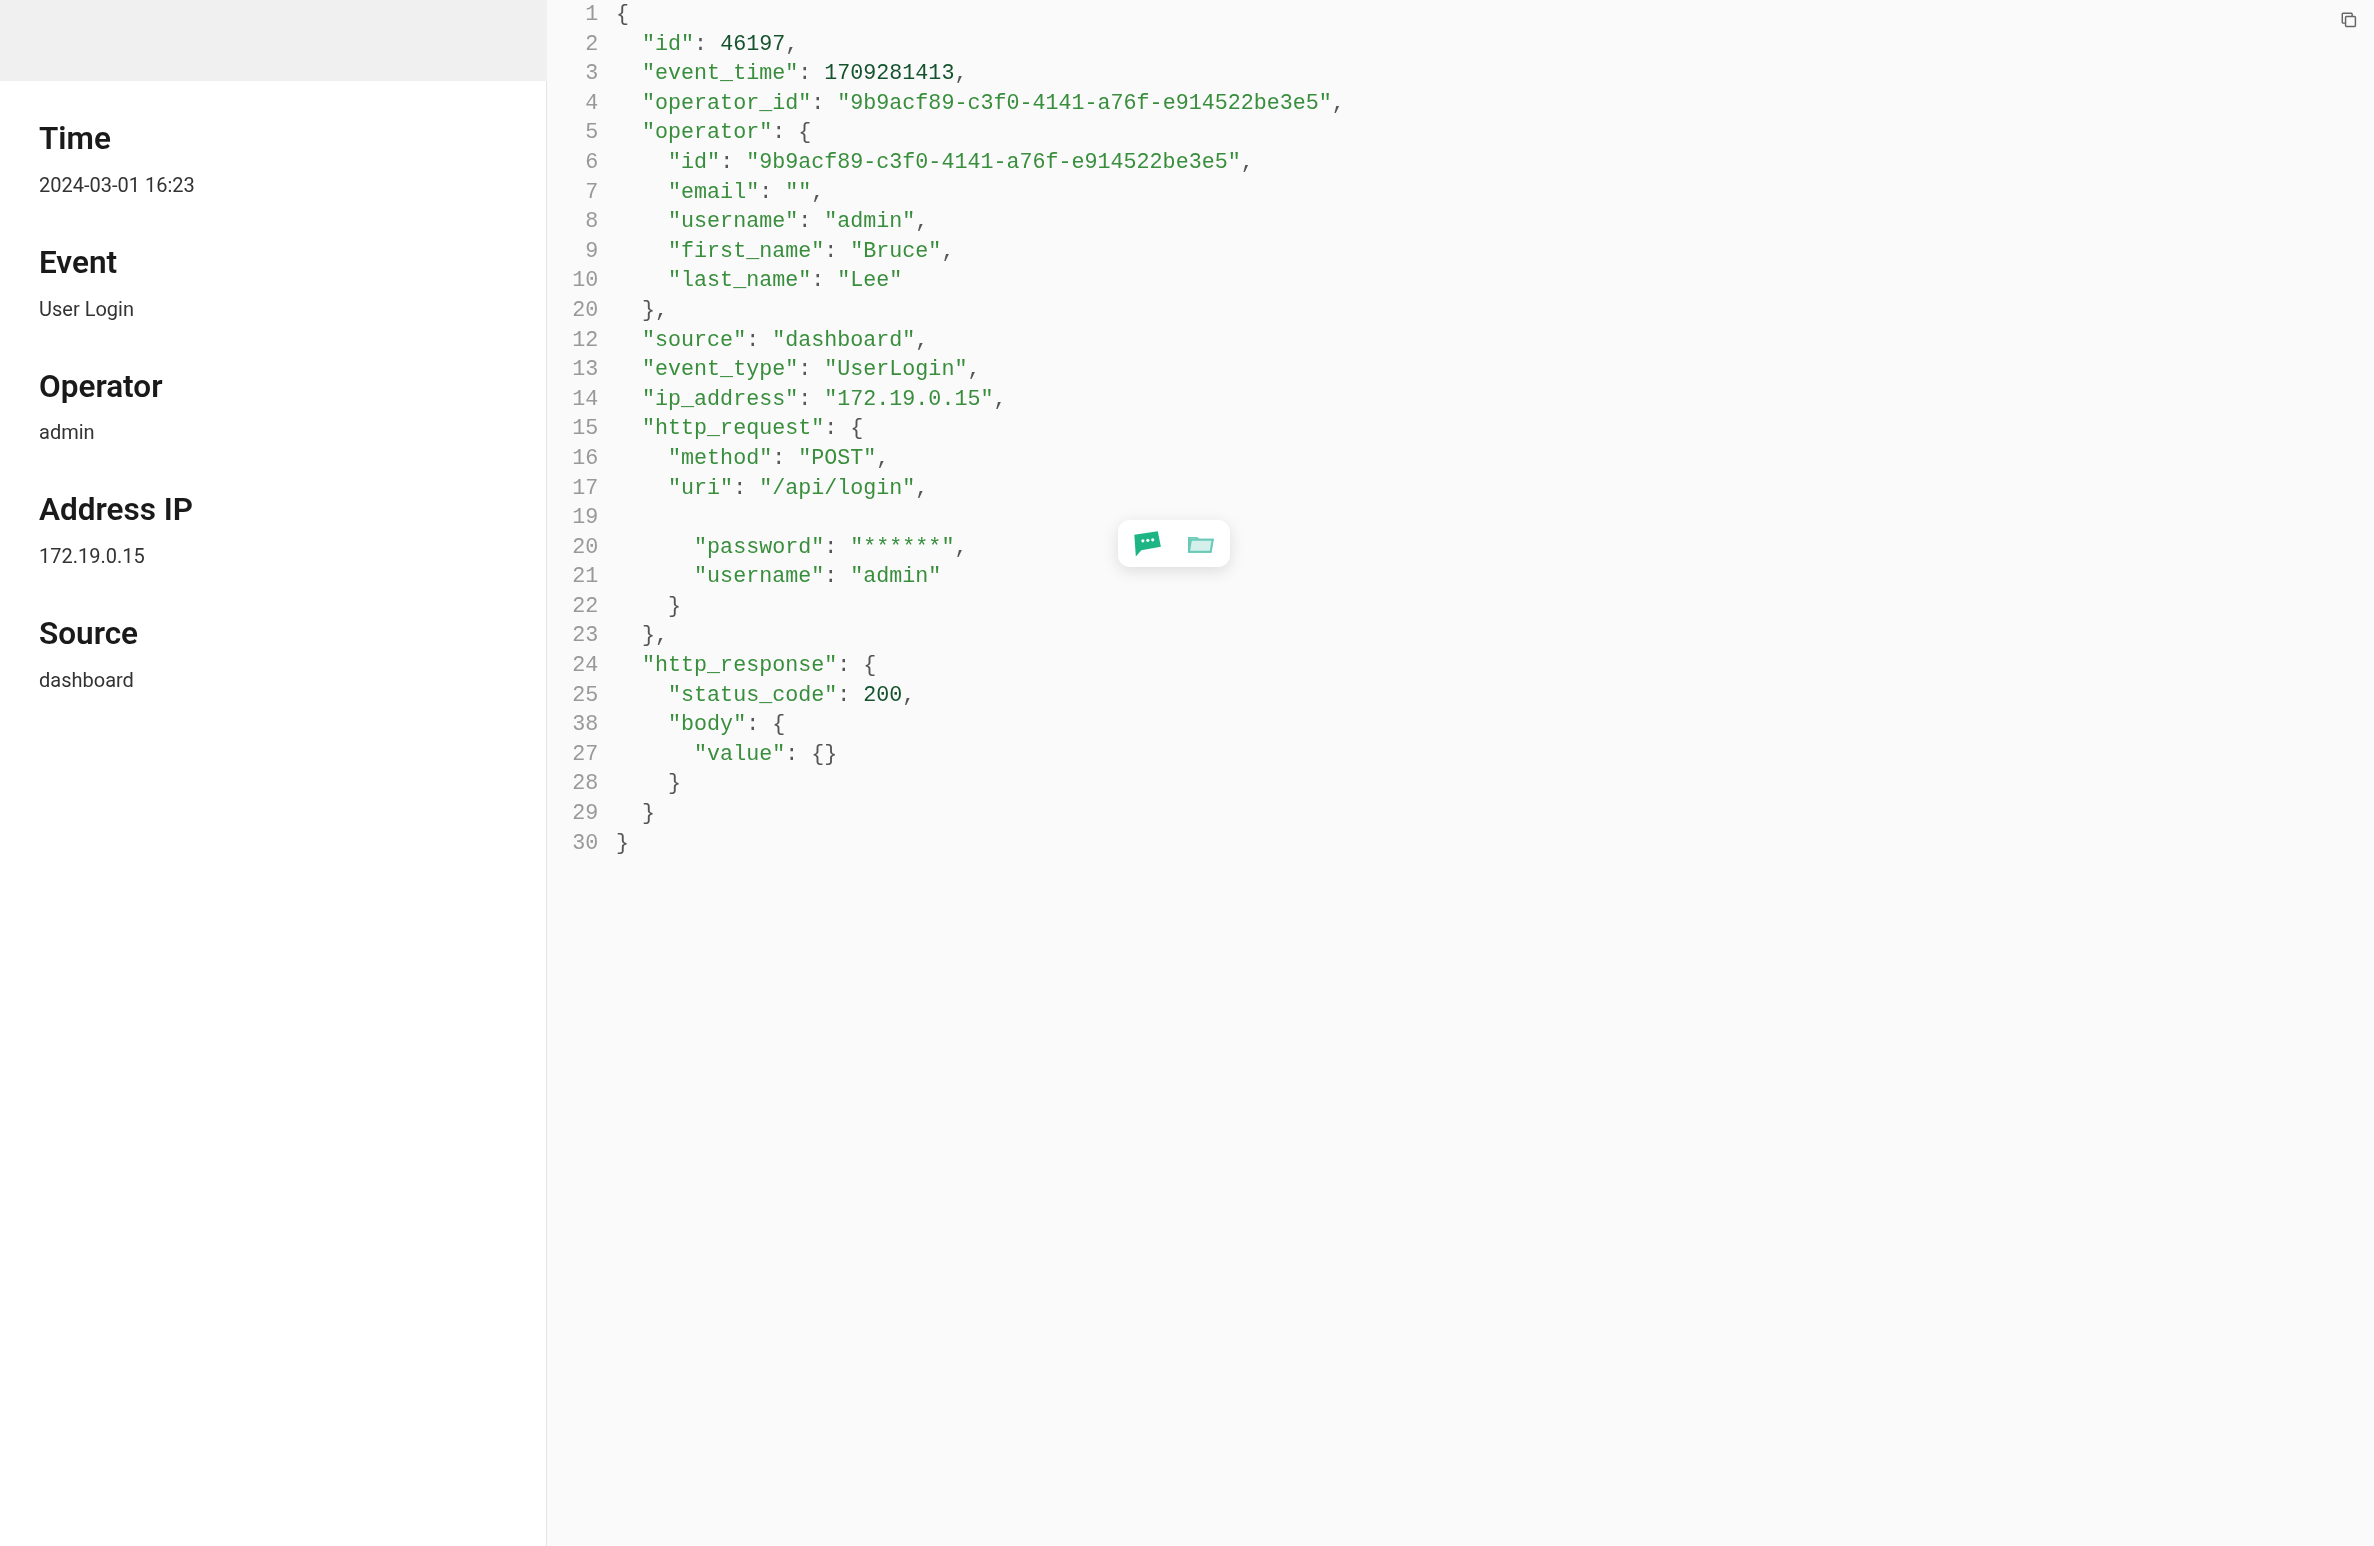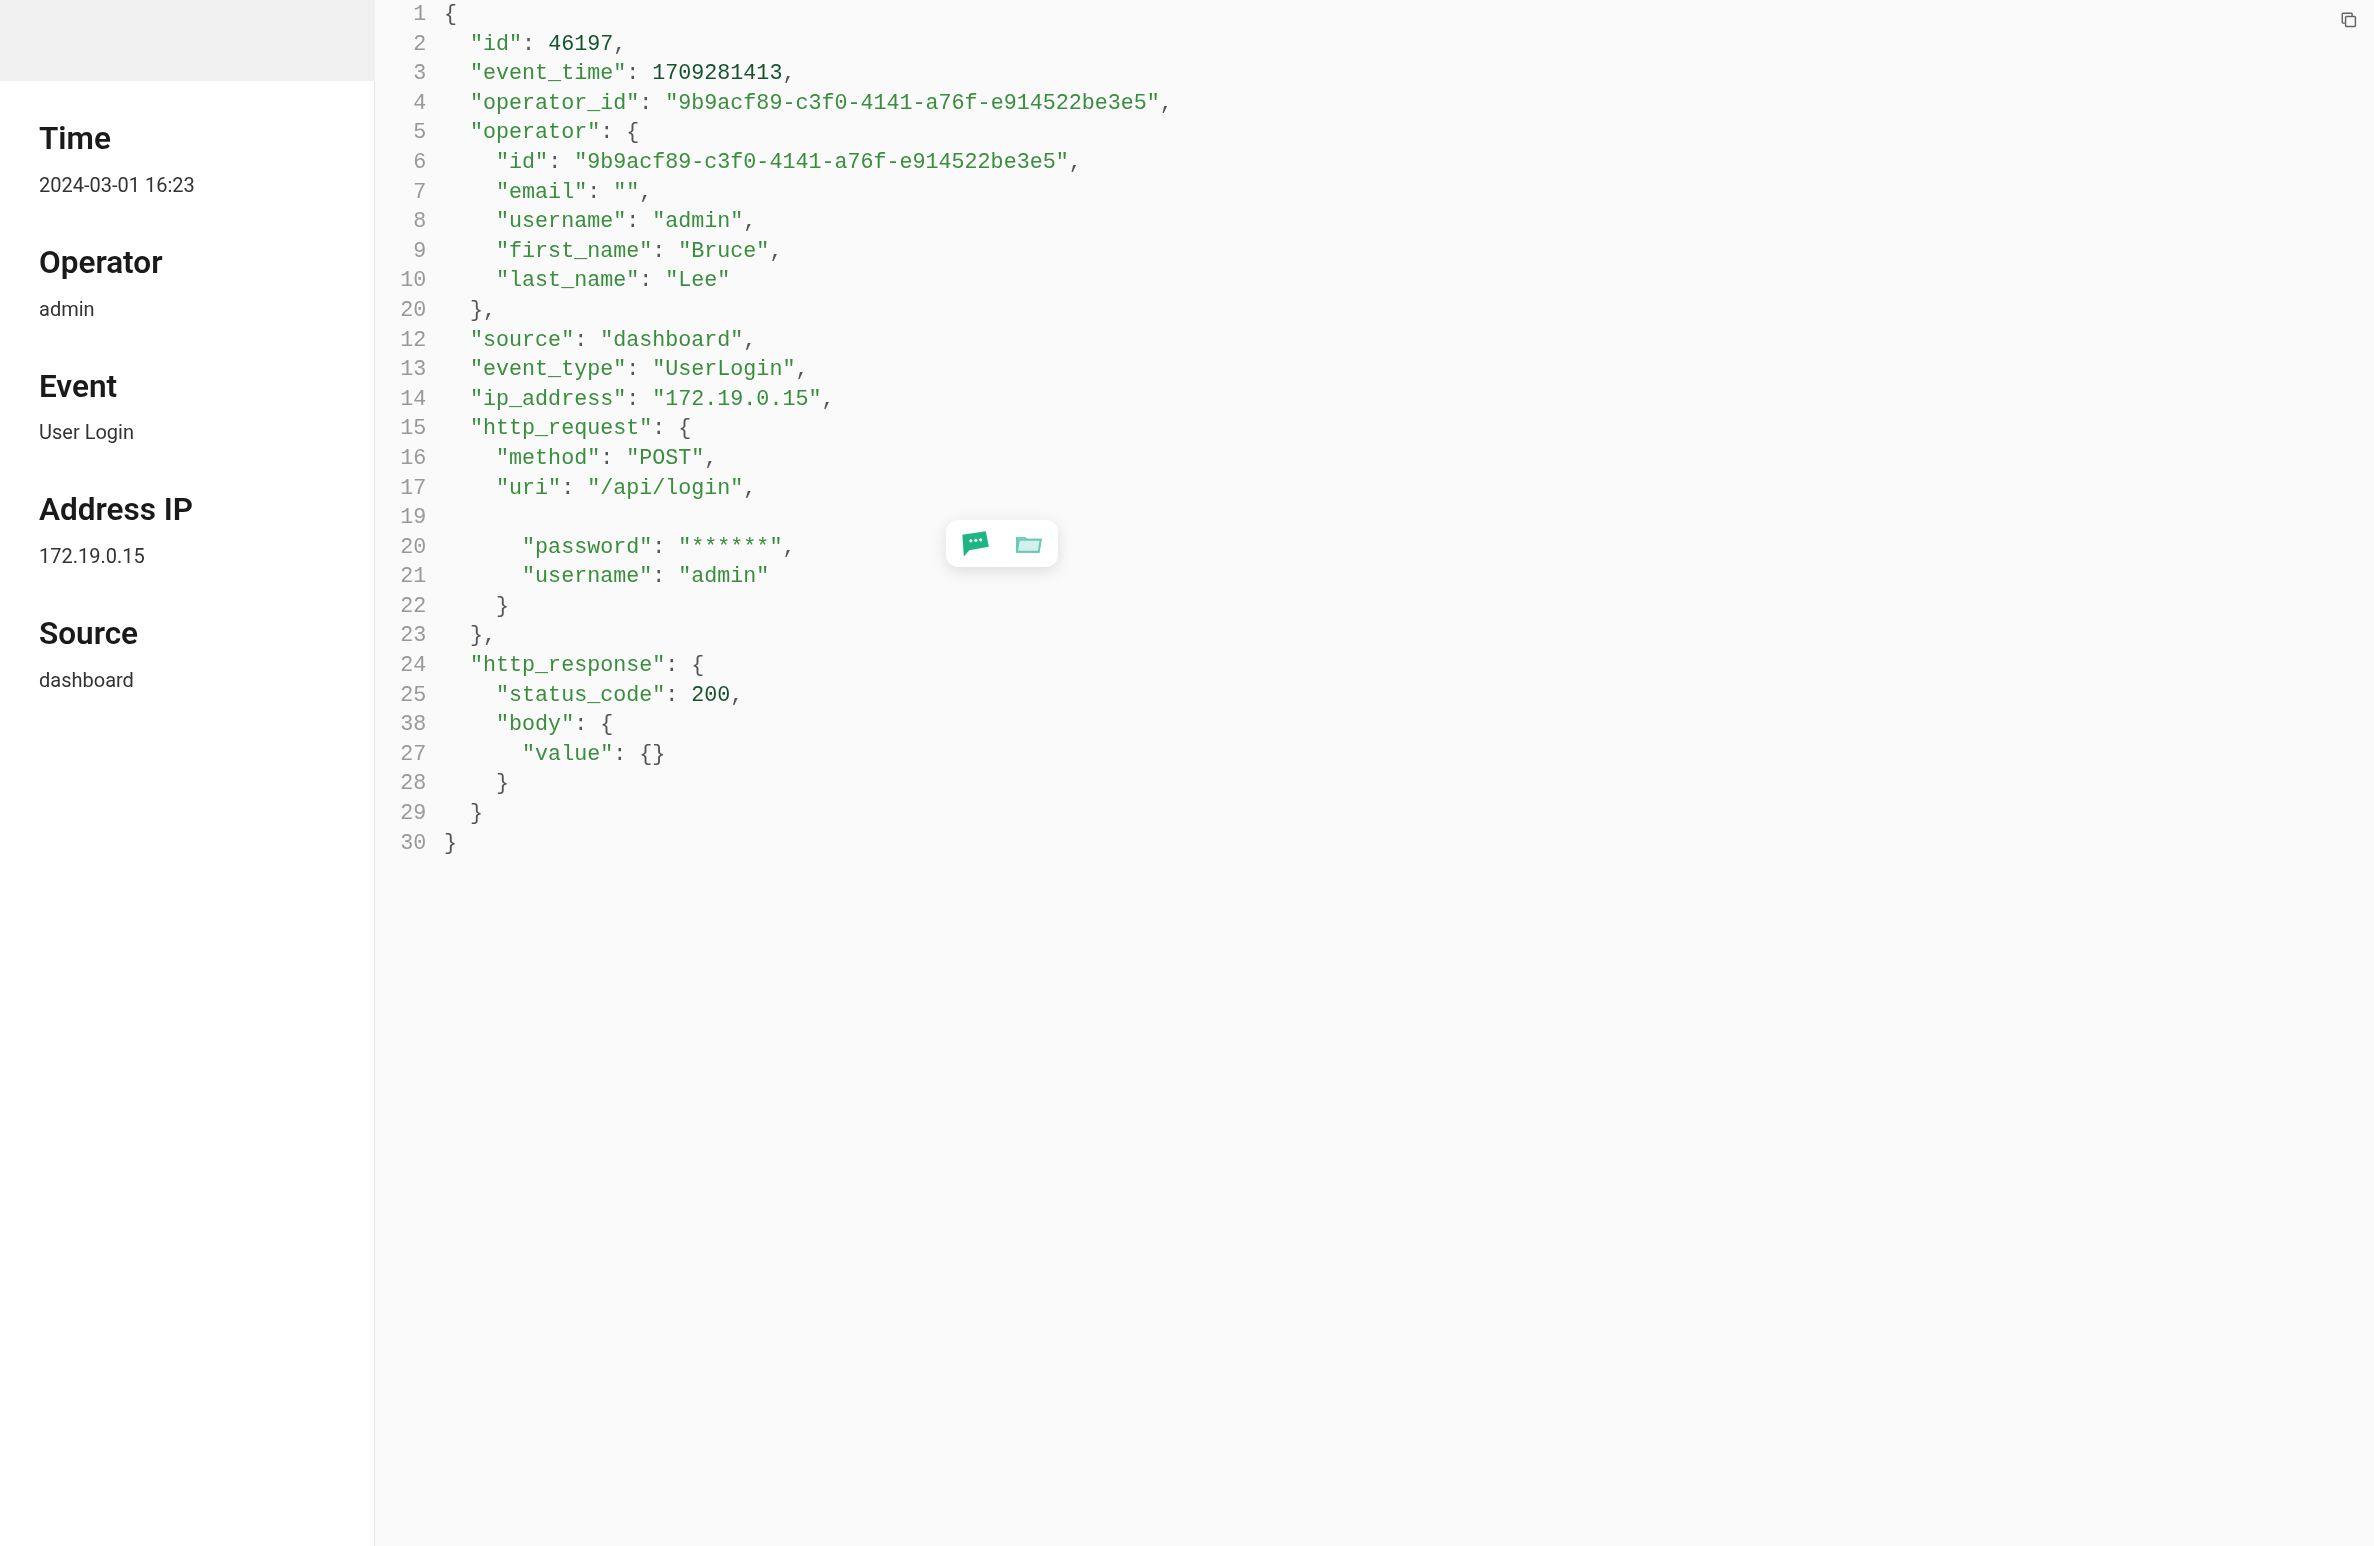"Time" .sidebar { width: 375px -> 547px }
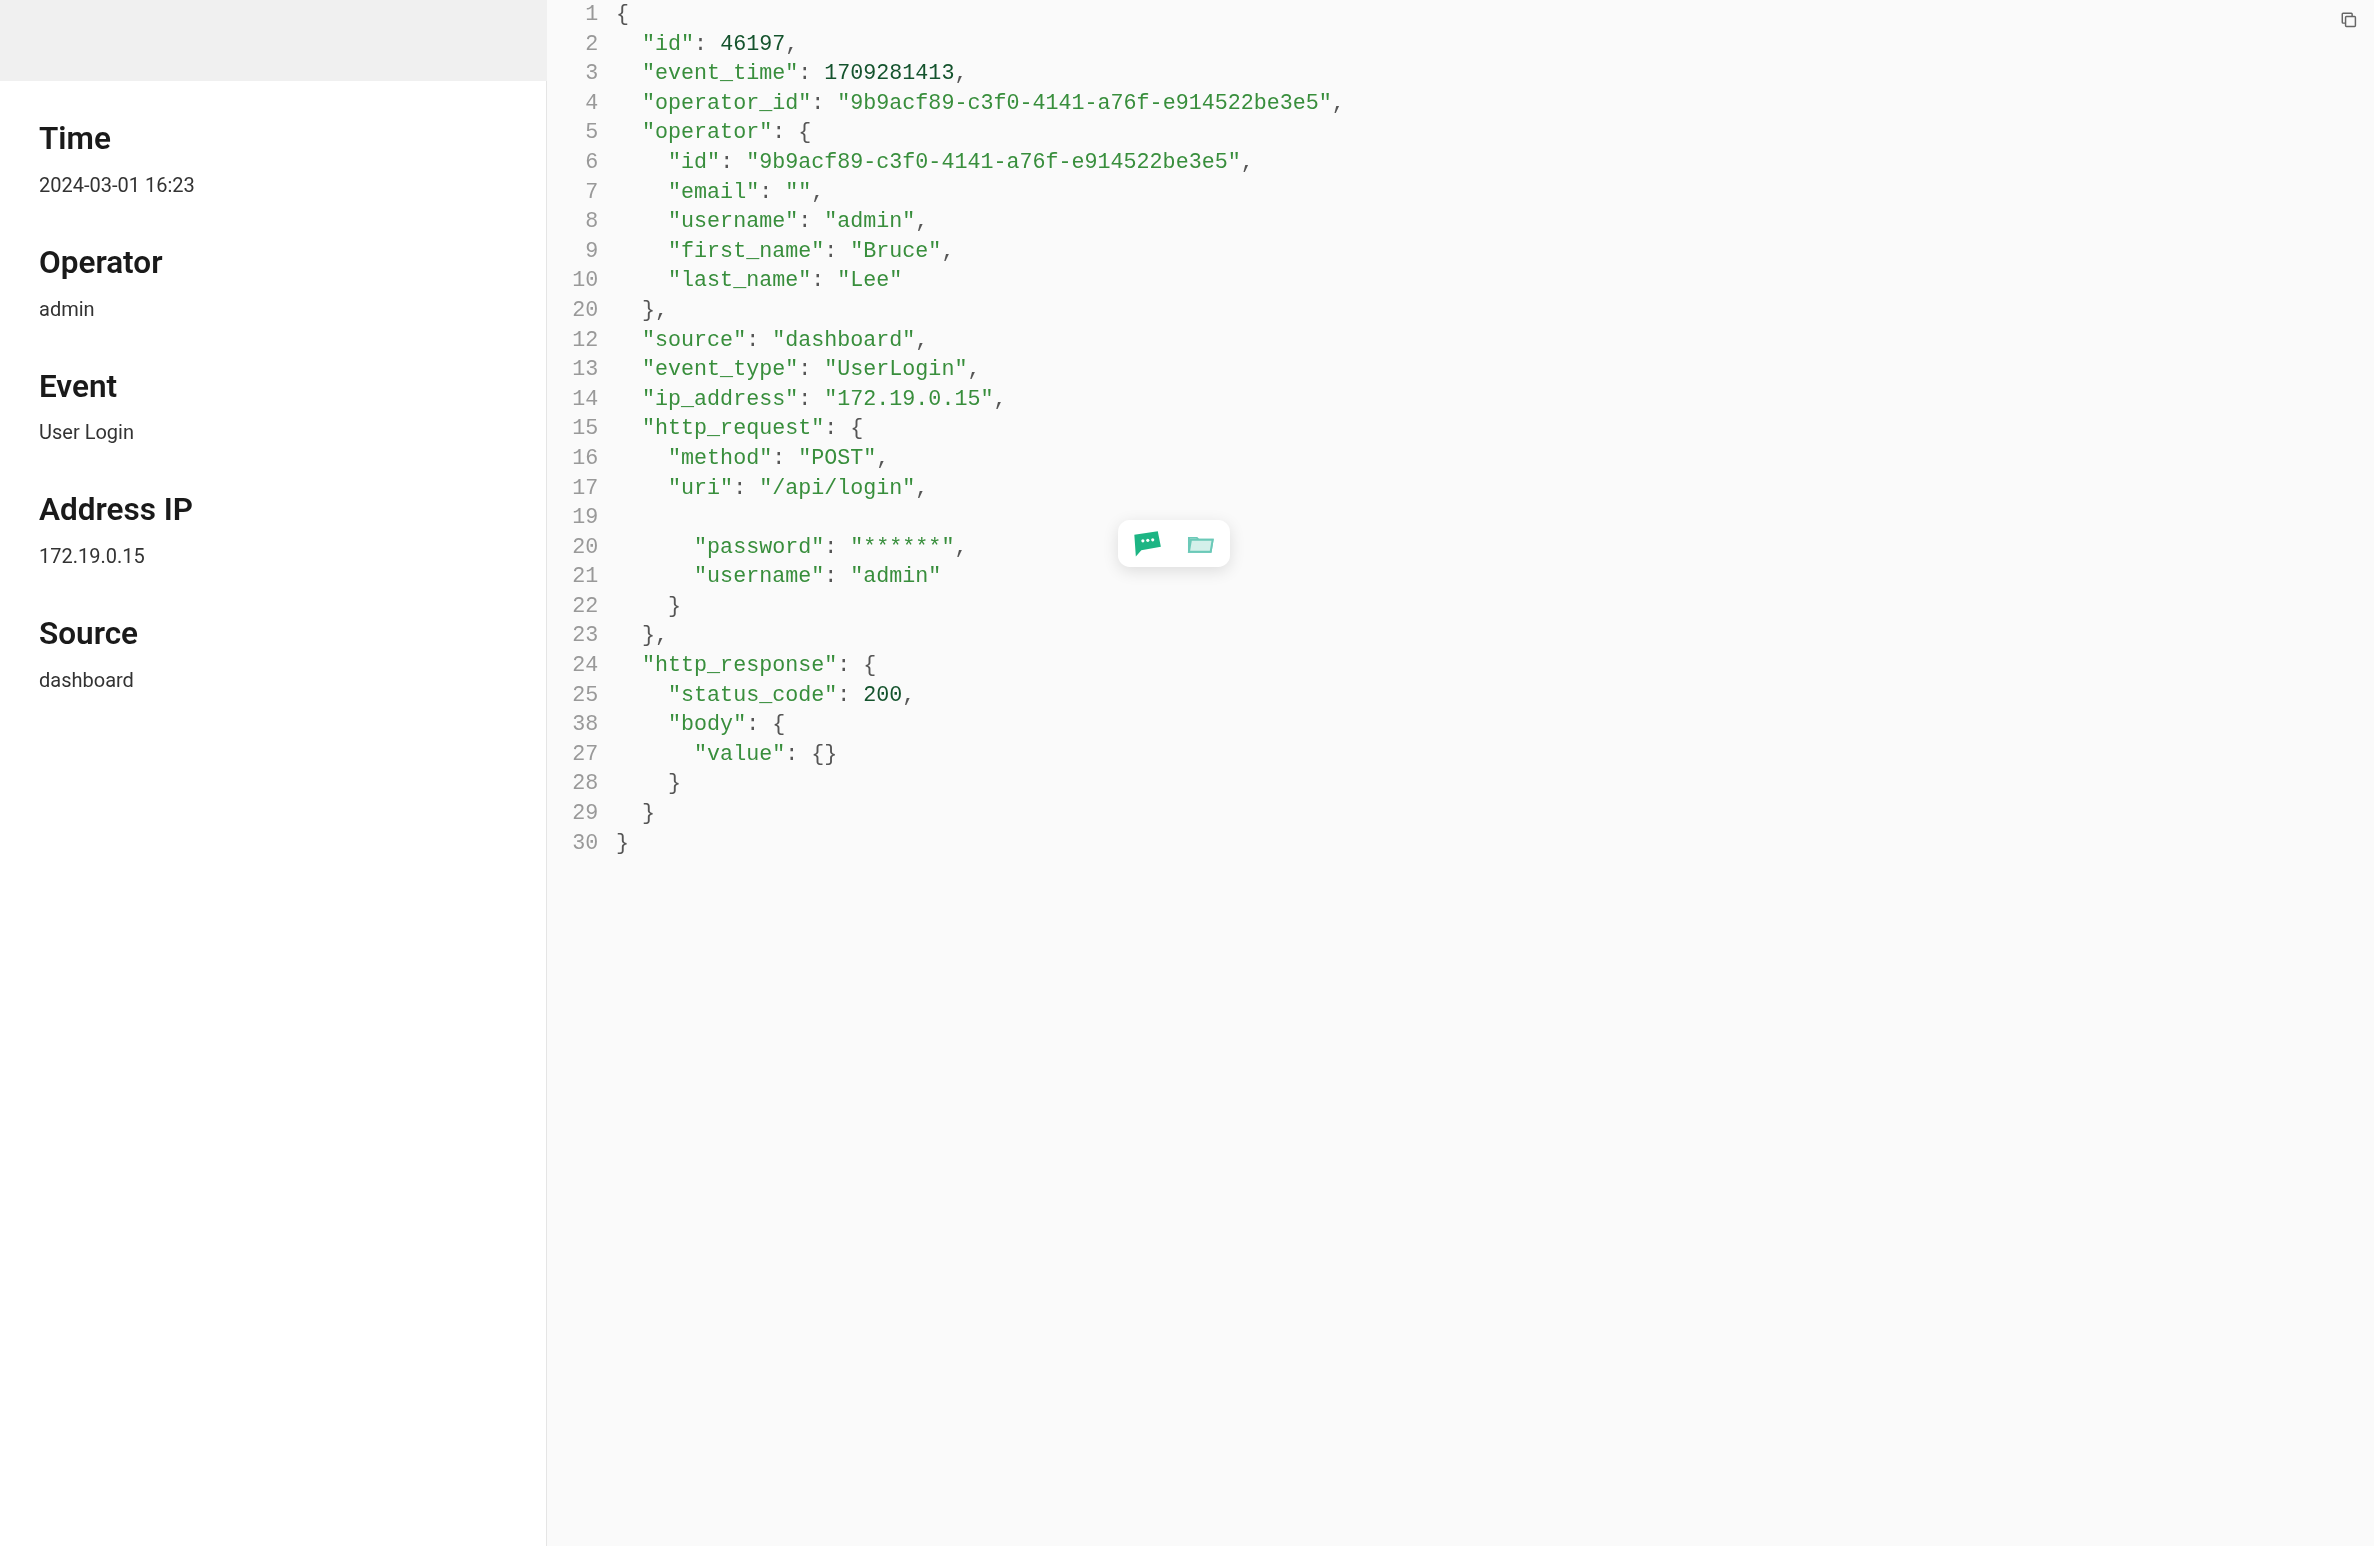"Operator" div.field-group { order: before "Event" -> after "Event" }
